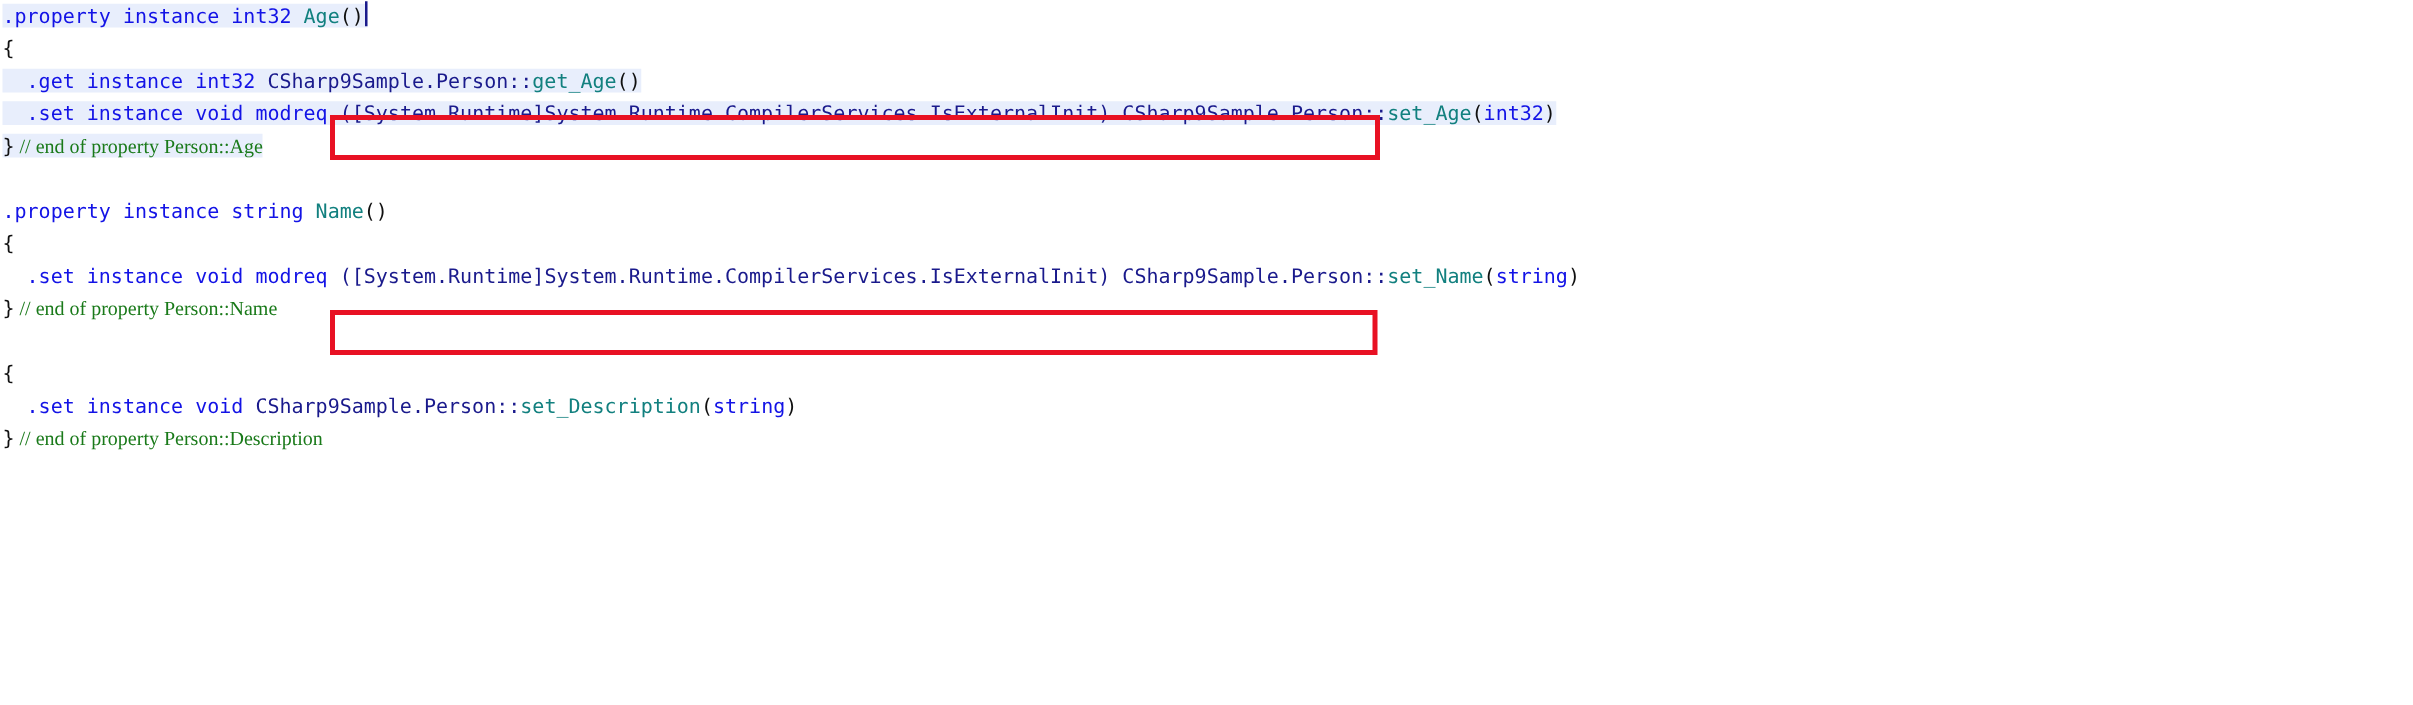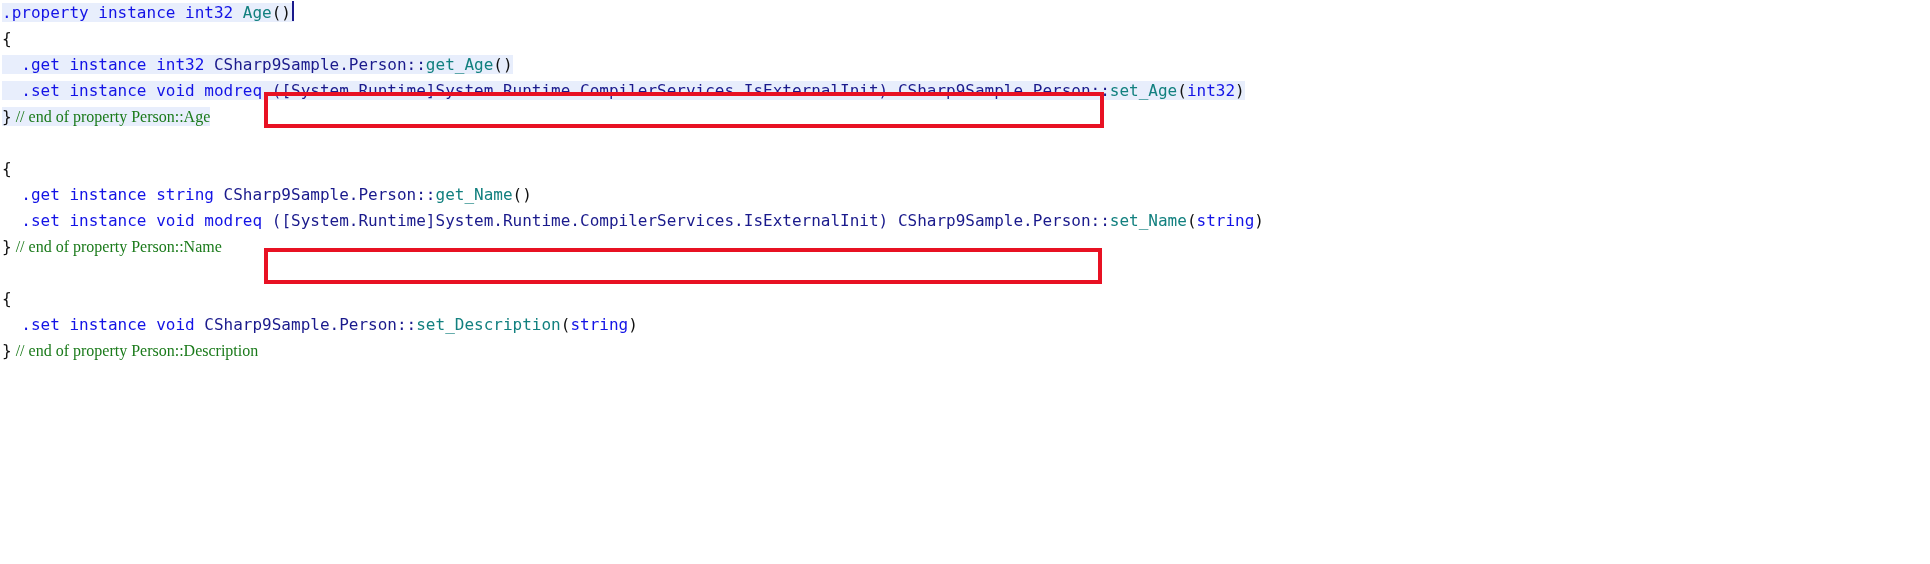".property instance string Name()" div.code-line { html: none -> <div><span>.property</span><span> instance</span><span> string</span><span> Name</span><span>()</span></div> }
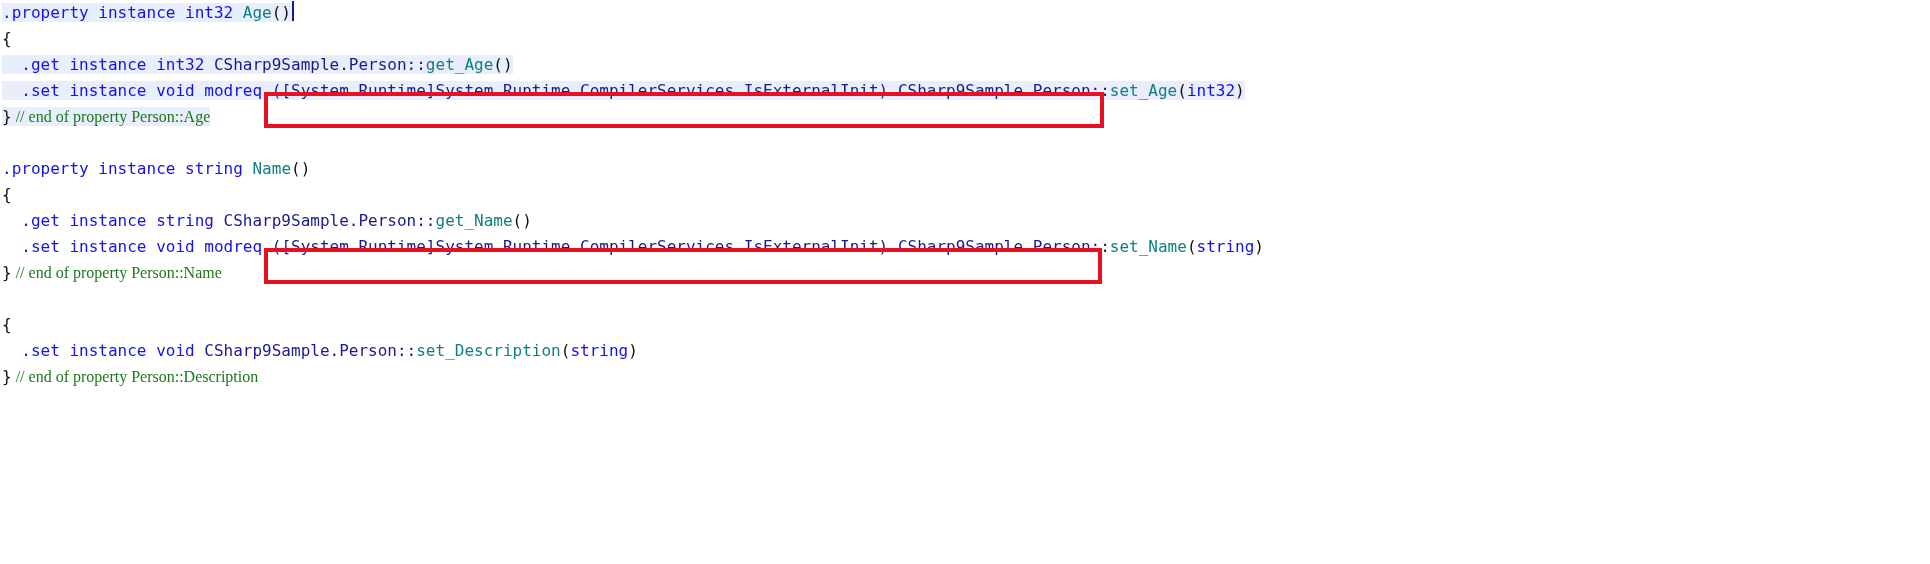".get instance string" div.code-line { html: <div><span> .get</span><span> instance</span><span> string</span><span> CSharp9Sample.Person::</span><span>get_Name</span><span>()</span></div> -> none }
